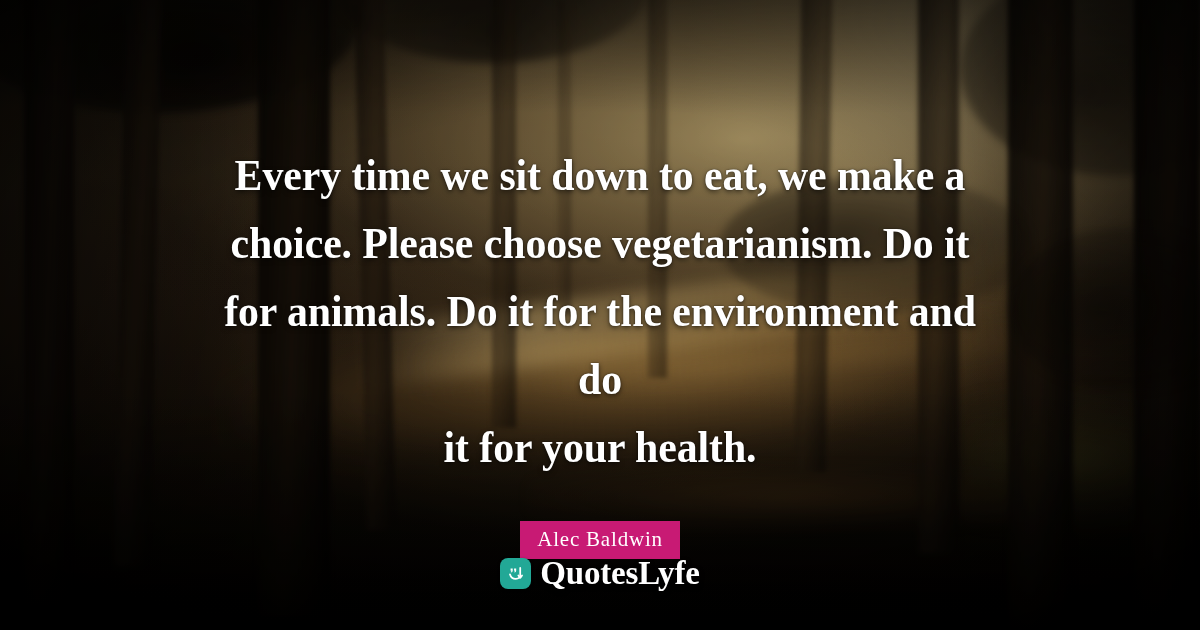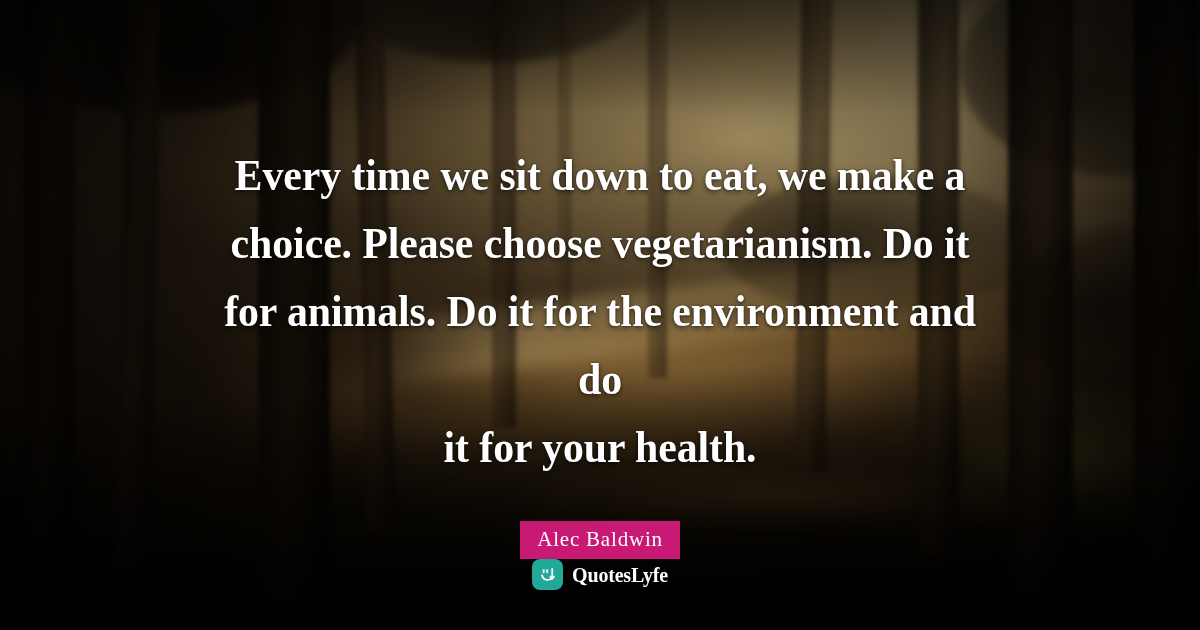"QuotesLyfe" .brand-name { font-size: 20px -> 33px }
